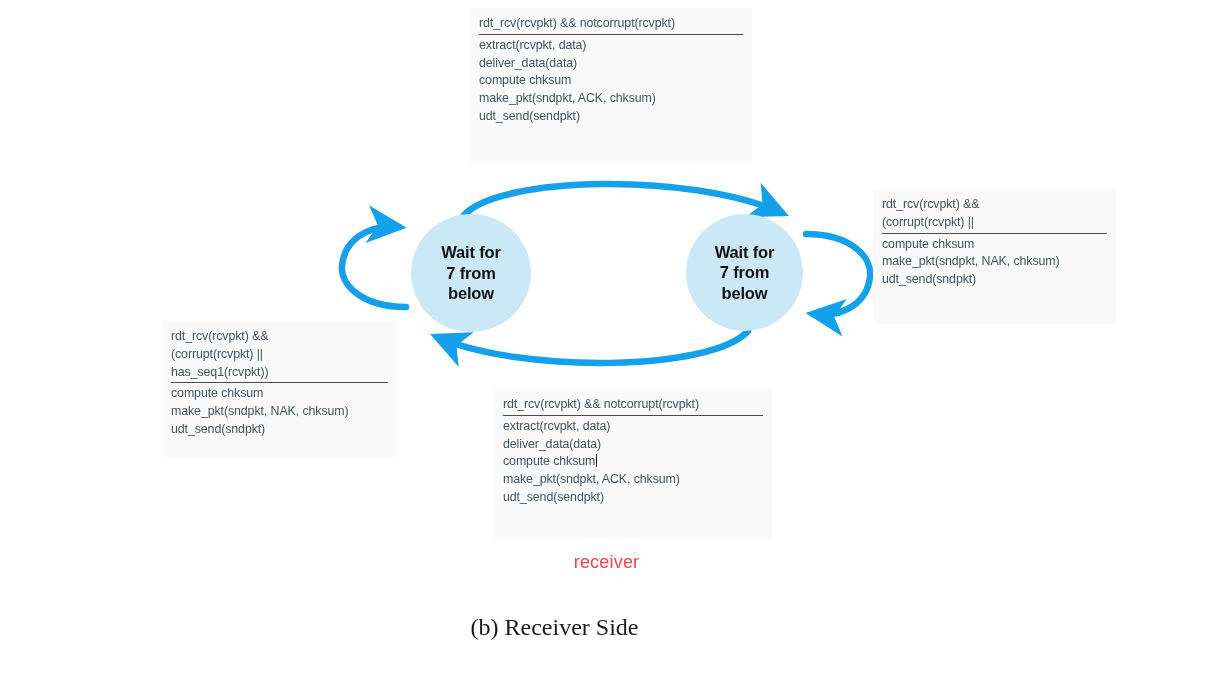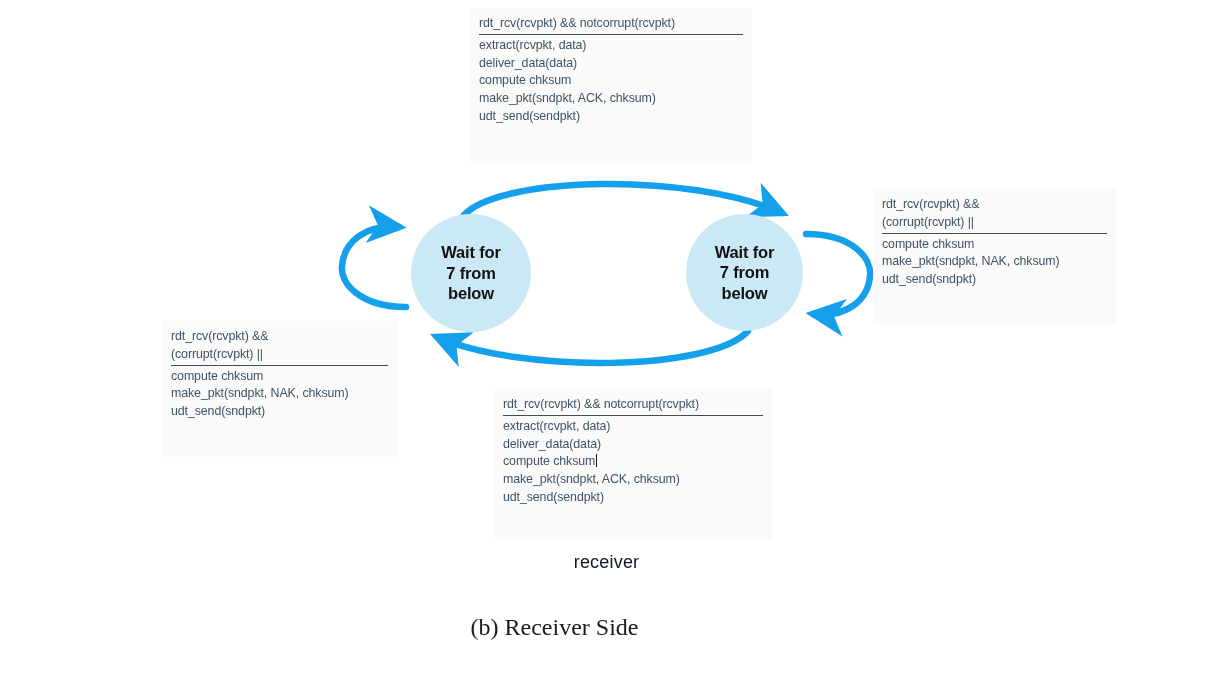"has_seq1(rcvpkt))" span.ln { html: none -> <span>has_seq1(rcvpkt))</span> }
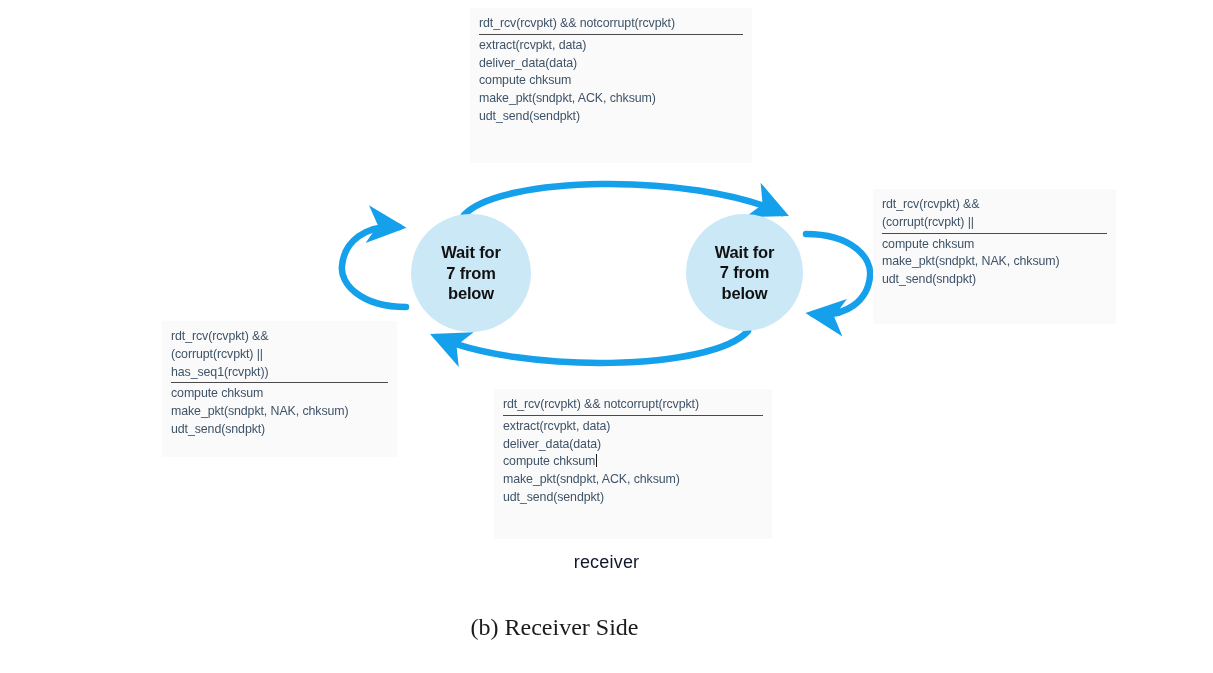"receiver" .receiver-label { color: #0f172a -> #ef4444 }
